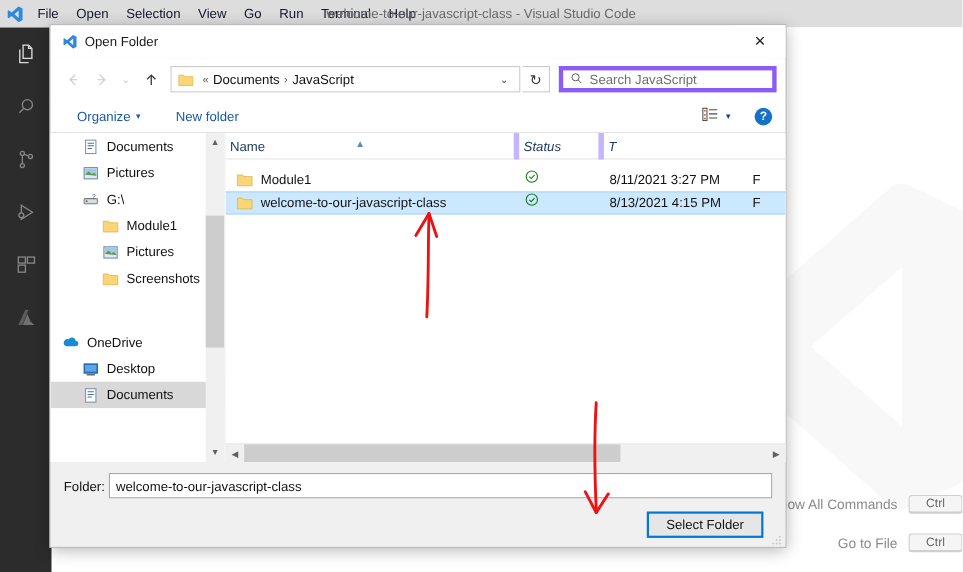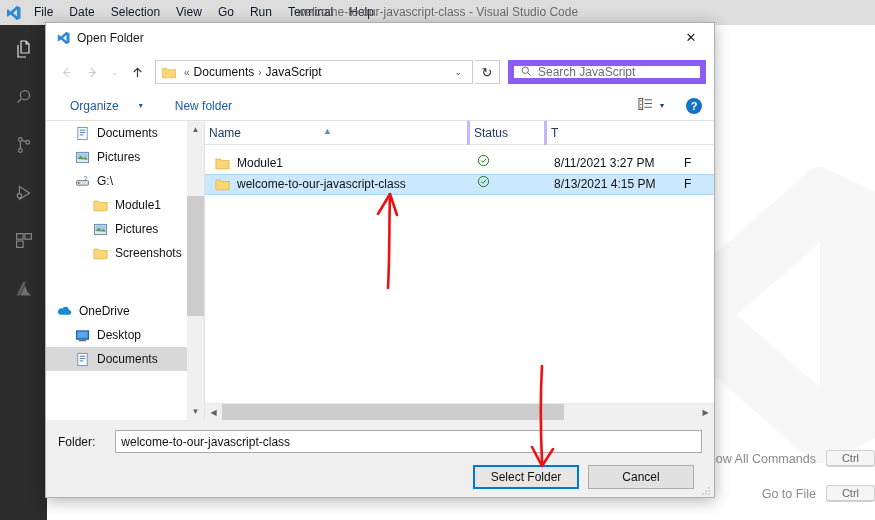"Date" div.menu-item { text: Date -> Open }
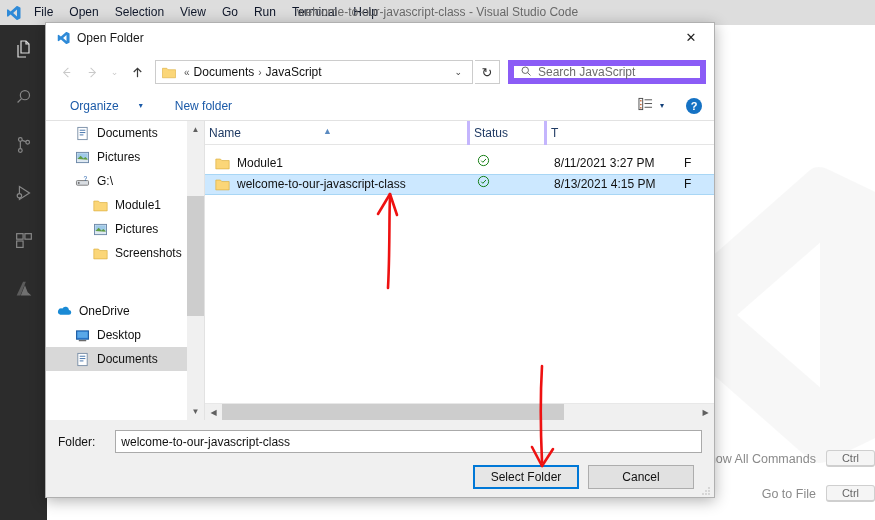"Search JavaScript" .searchbox { border: 6px solid #8b5cf6 -> 4px solid #8b5cf6 }
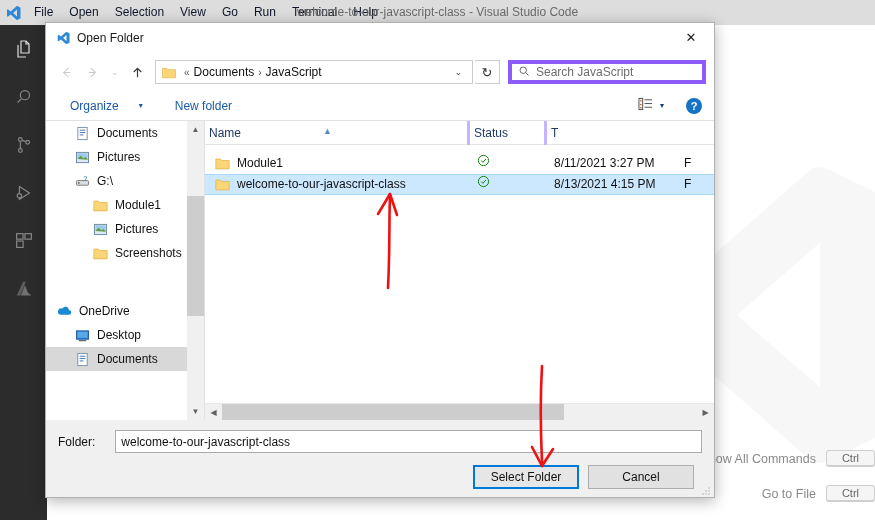"Organize" .tb-item { gap: 20px -> 5px }
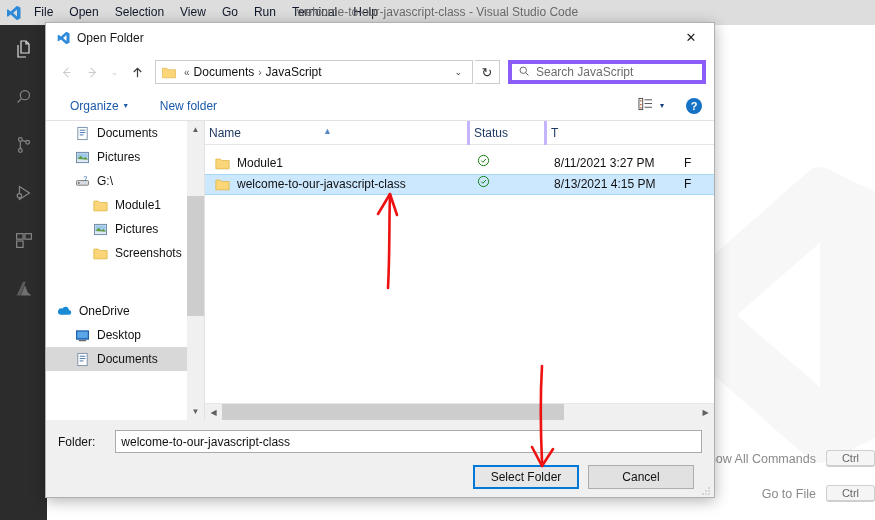"Status" .col + .col { border-left: 3px solid #c4b5fd -> 5px solid #c4b5fd; font-style: none -> italic }
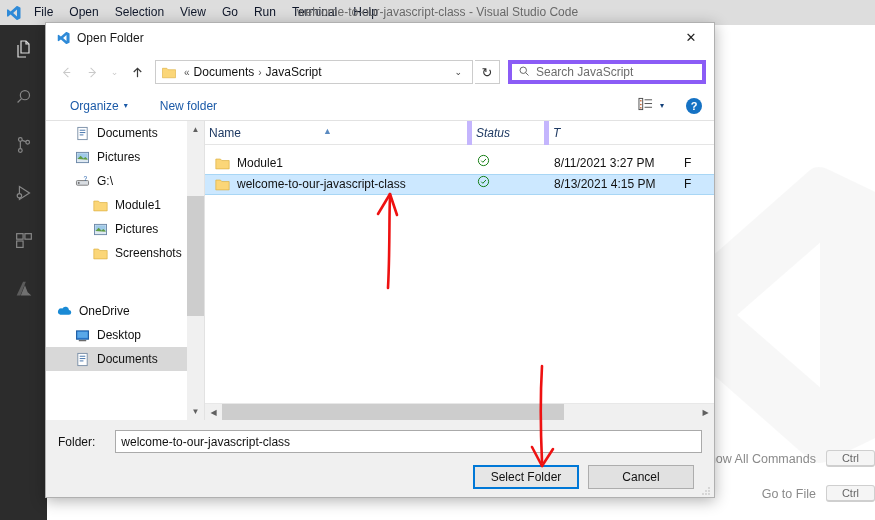"Folder:" .folder-row { gap: 20px -> 4px }
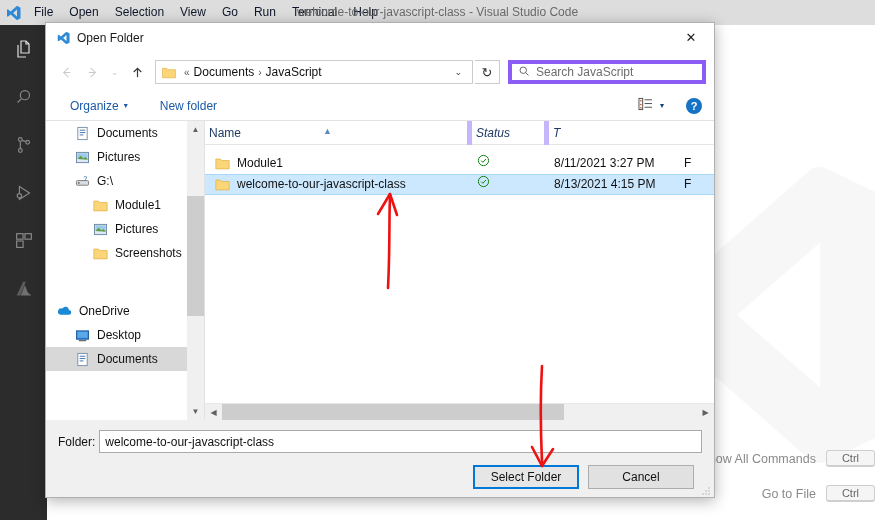"Cancel" div.btn { html: <div>Cancel</div> -> none }
